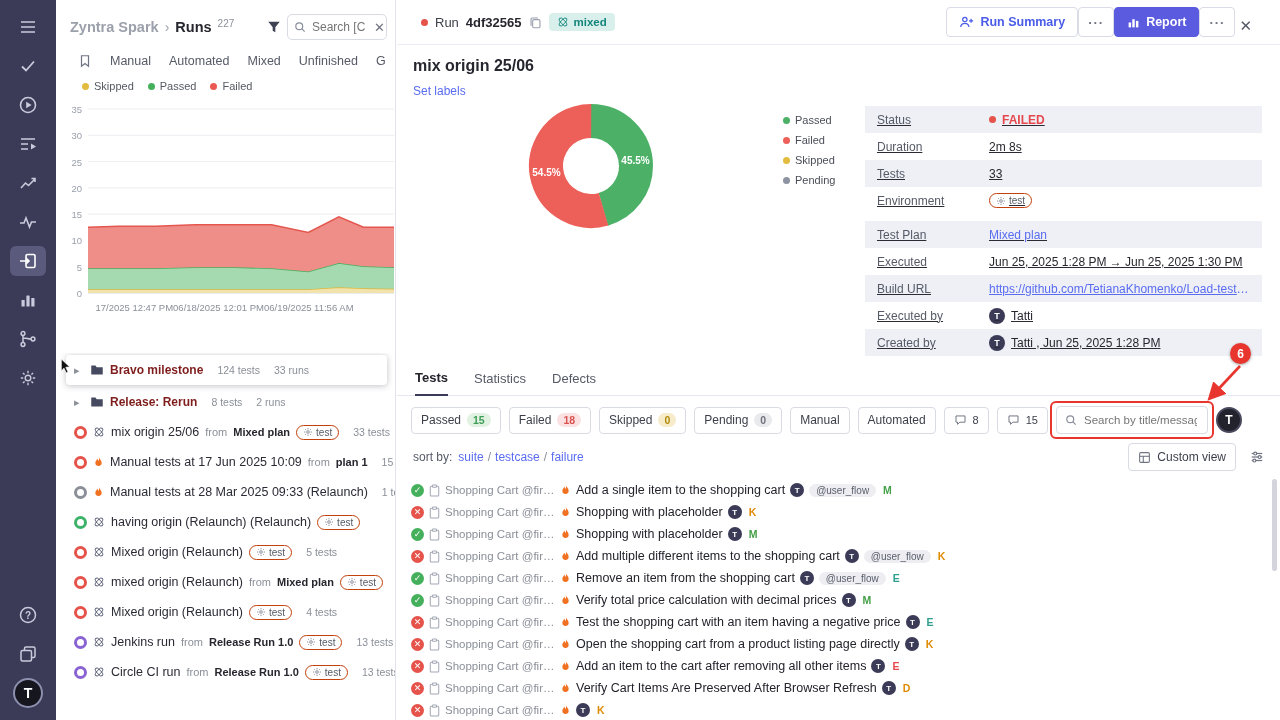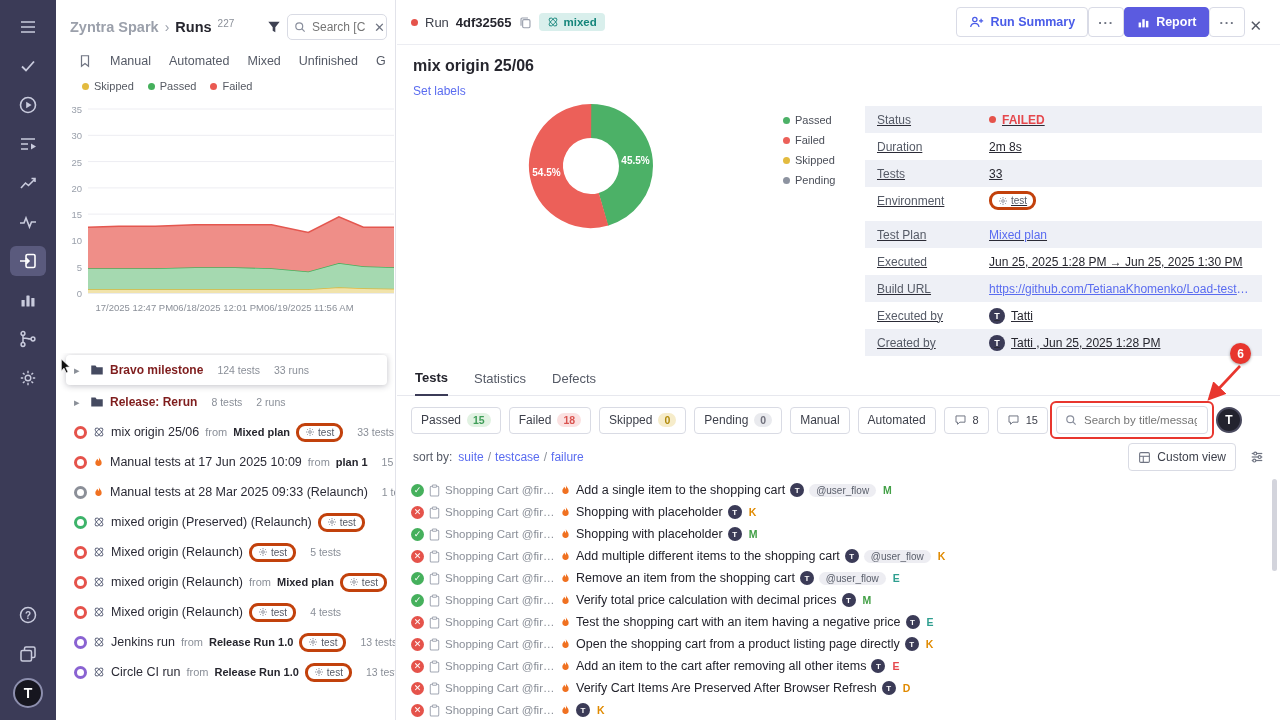"Run" .m-head { padding: 0 14px -> 0 24px }
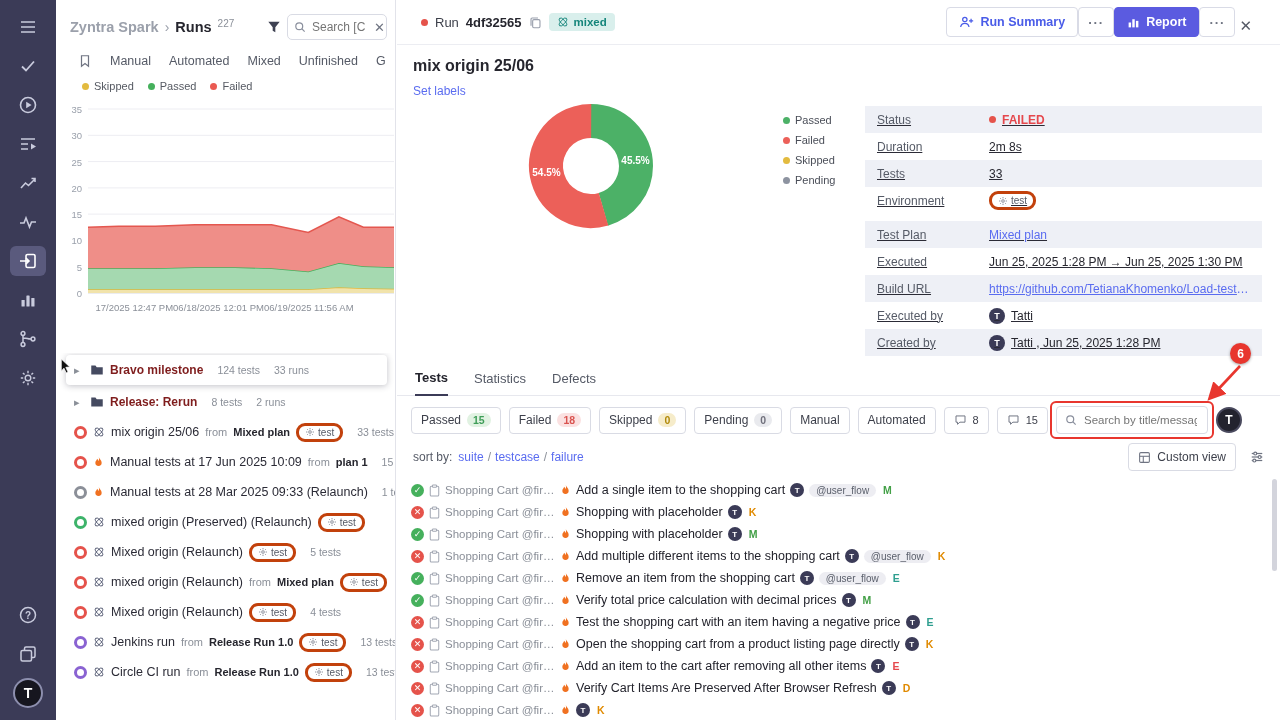"test" .envchip { border: 3px solid #c2410c -> 1px solid #c2410c }
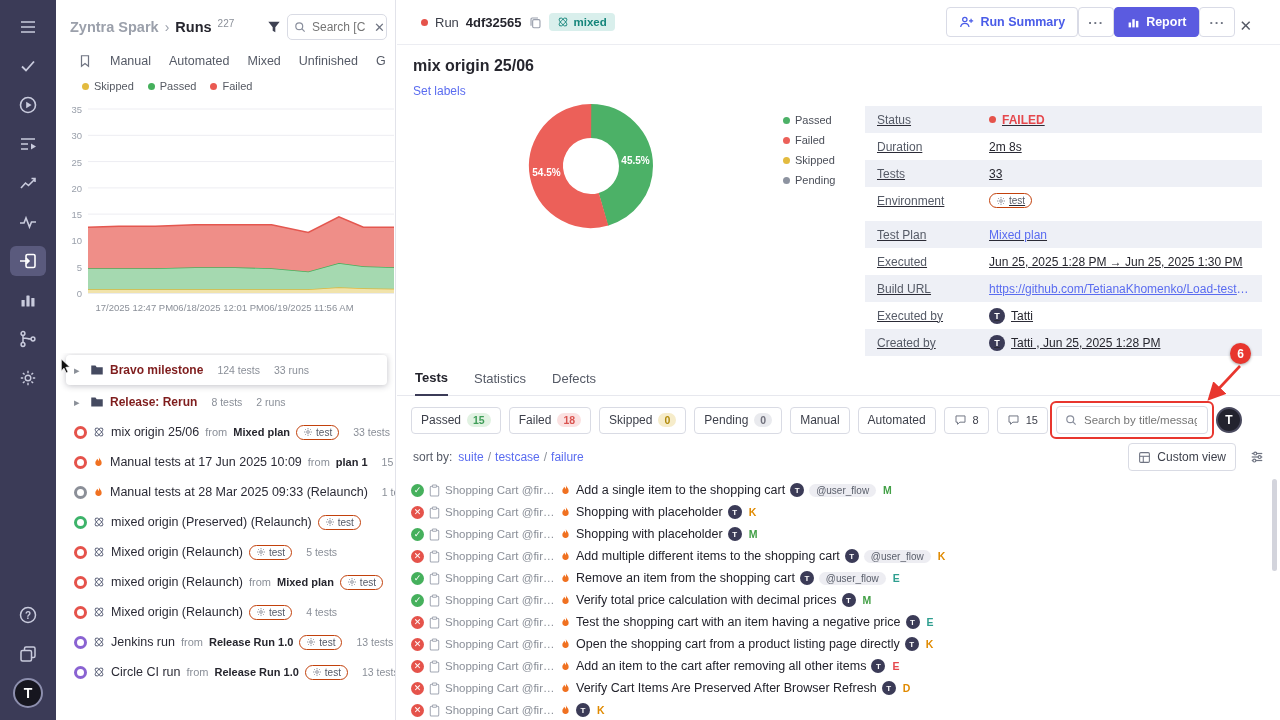"mixed origin (Preserved) (Relaunch)" span.rname { text: mixed origin (Preserved -> having origin (Relaunch }
